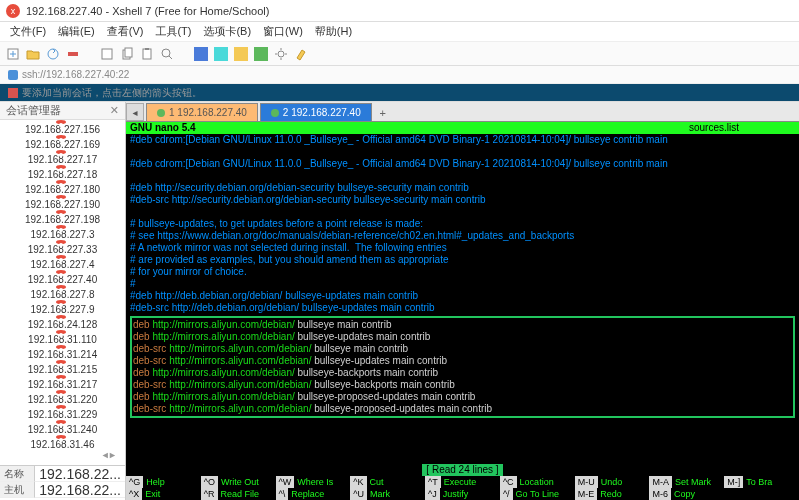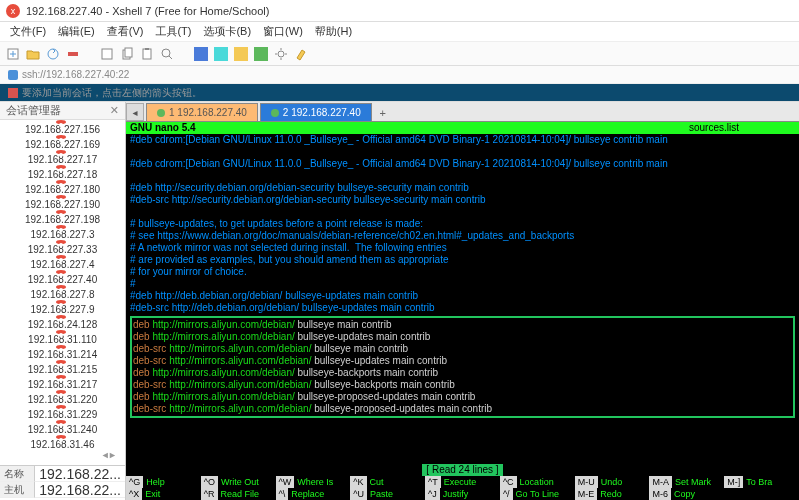"Paste" span.lbl { text: Paste -> Mark }
